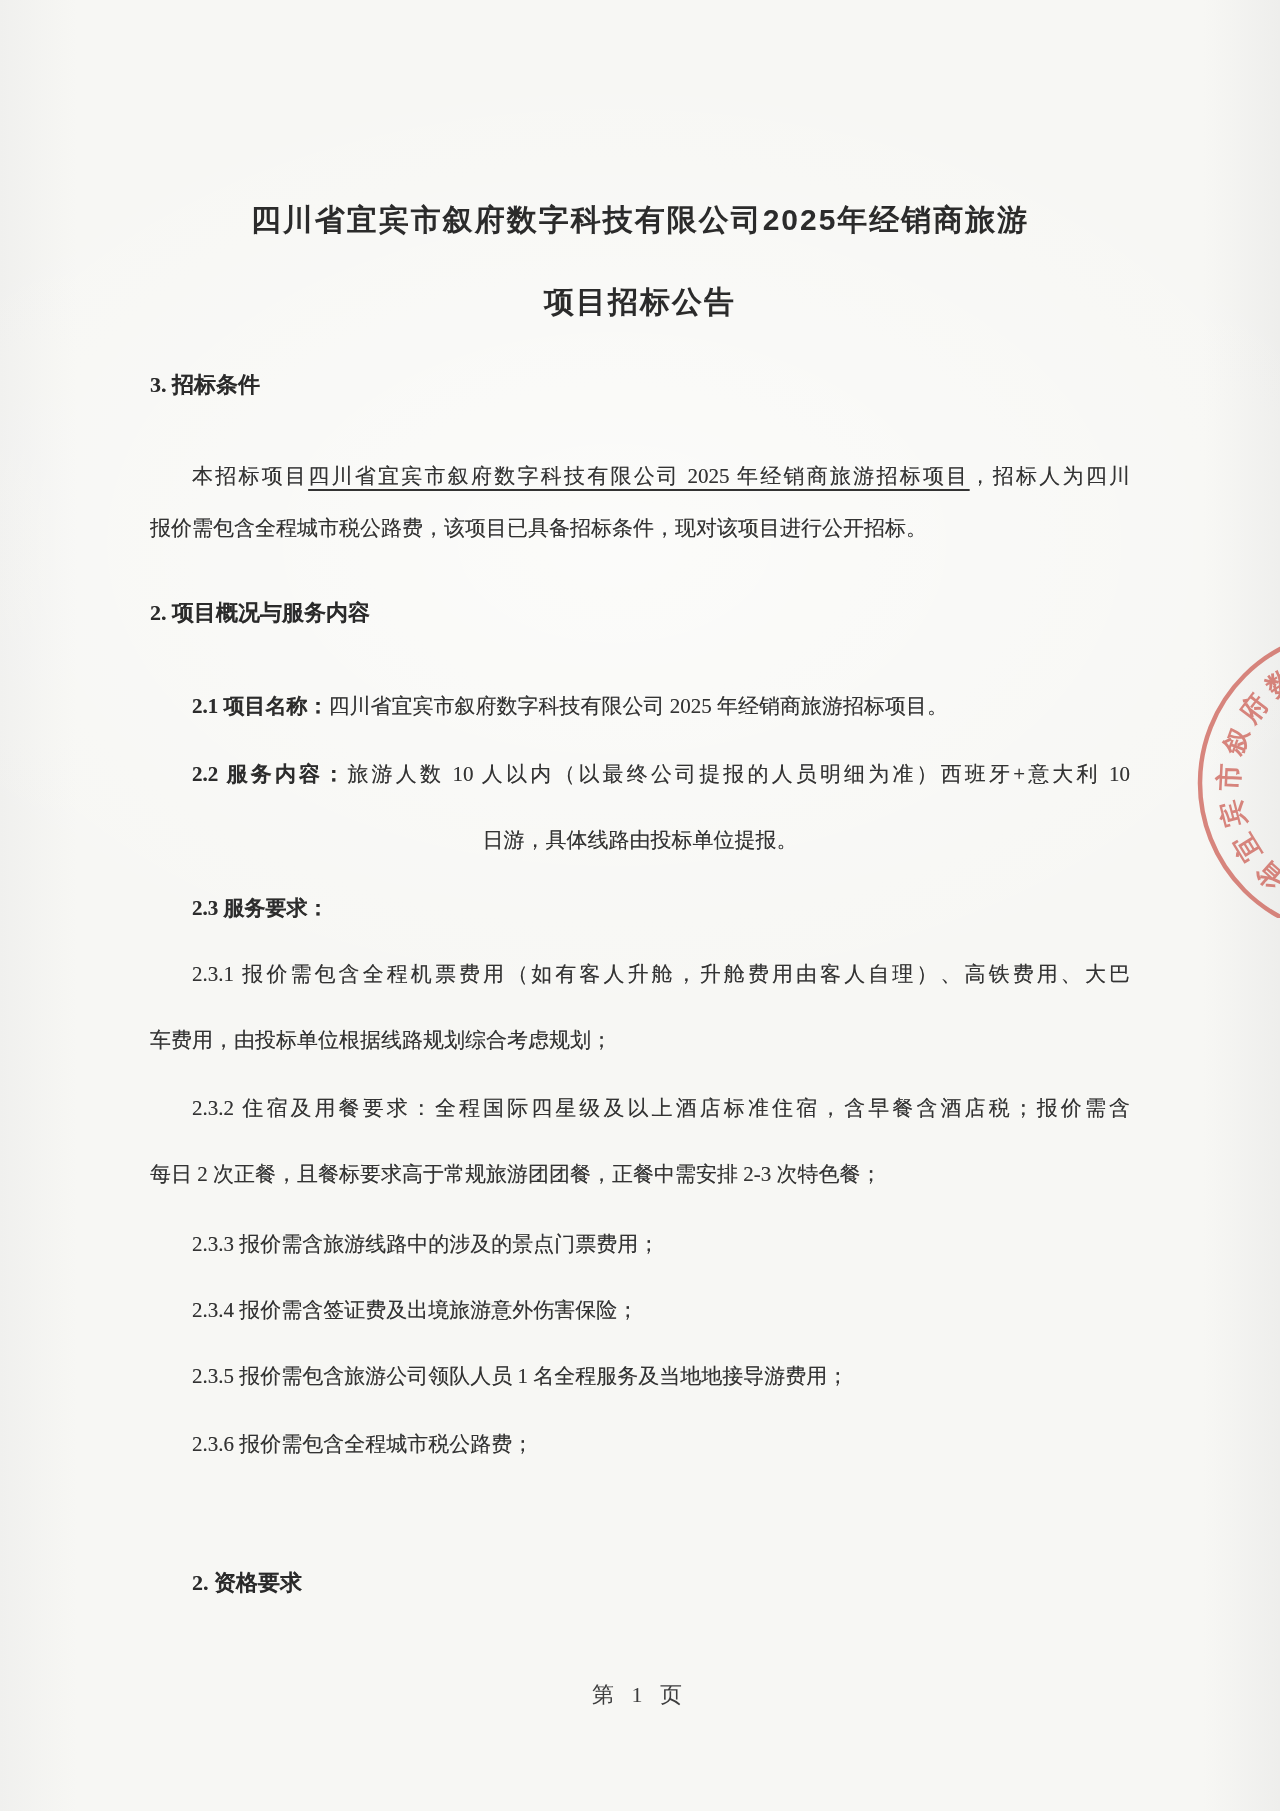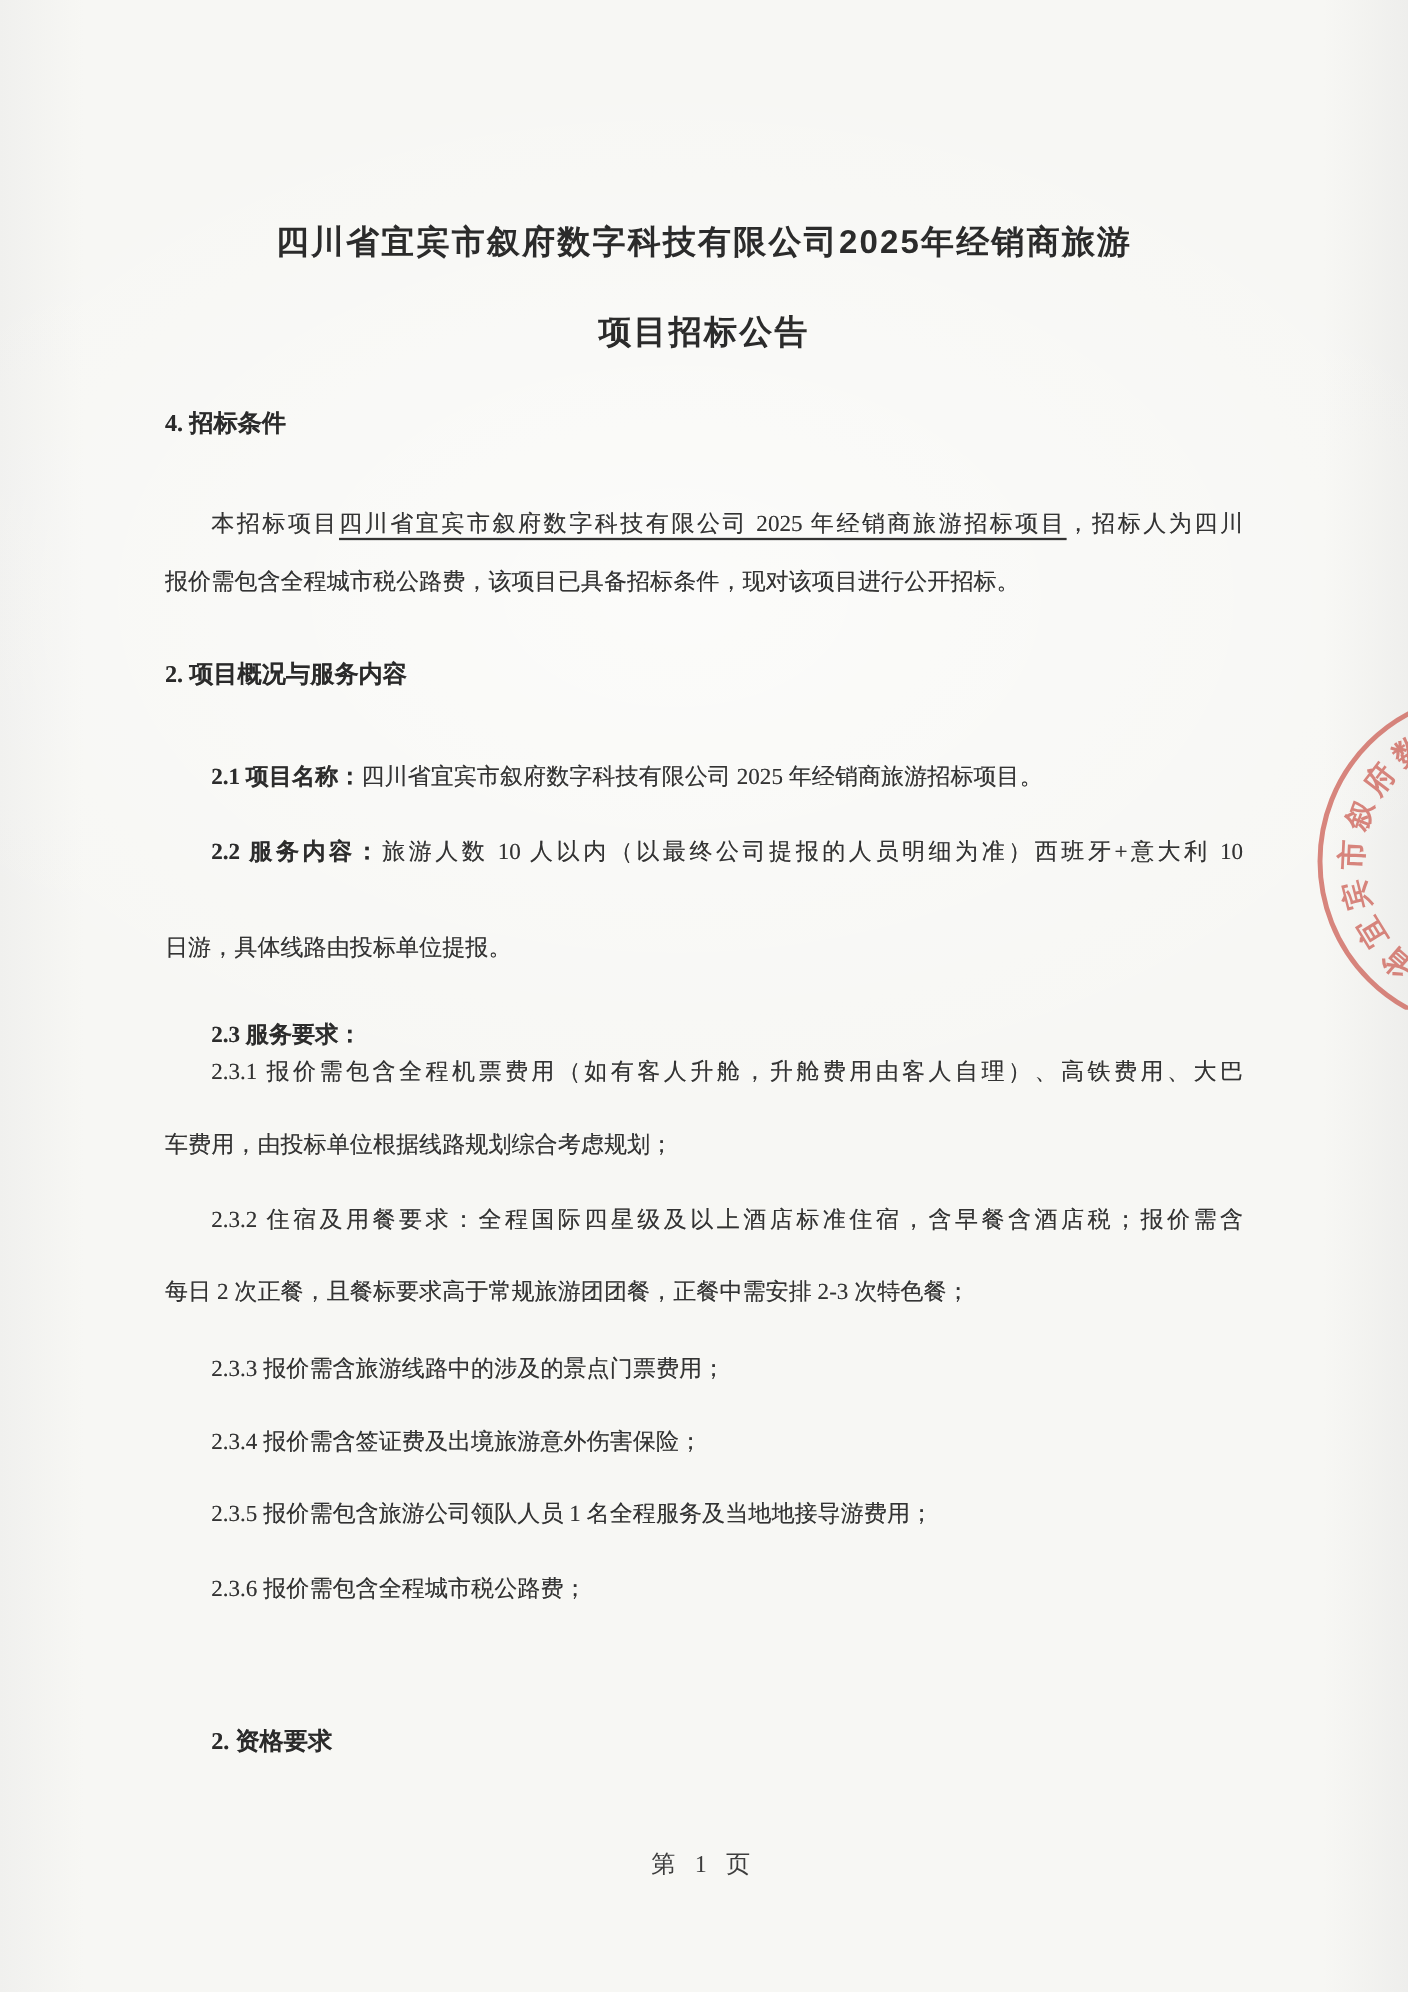"4. 招标条件" div.abs { text: 4 -> 3 }
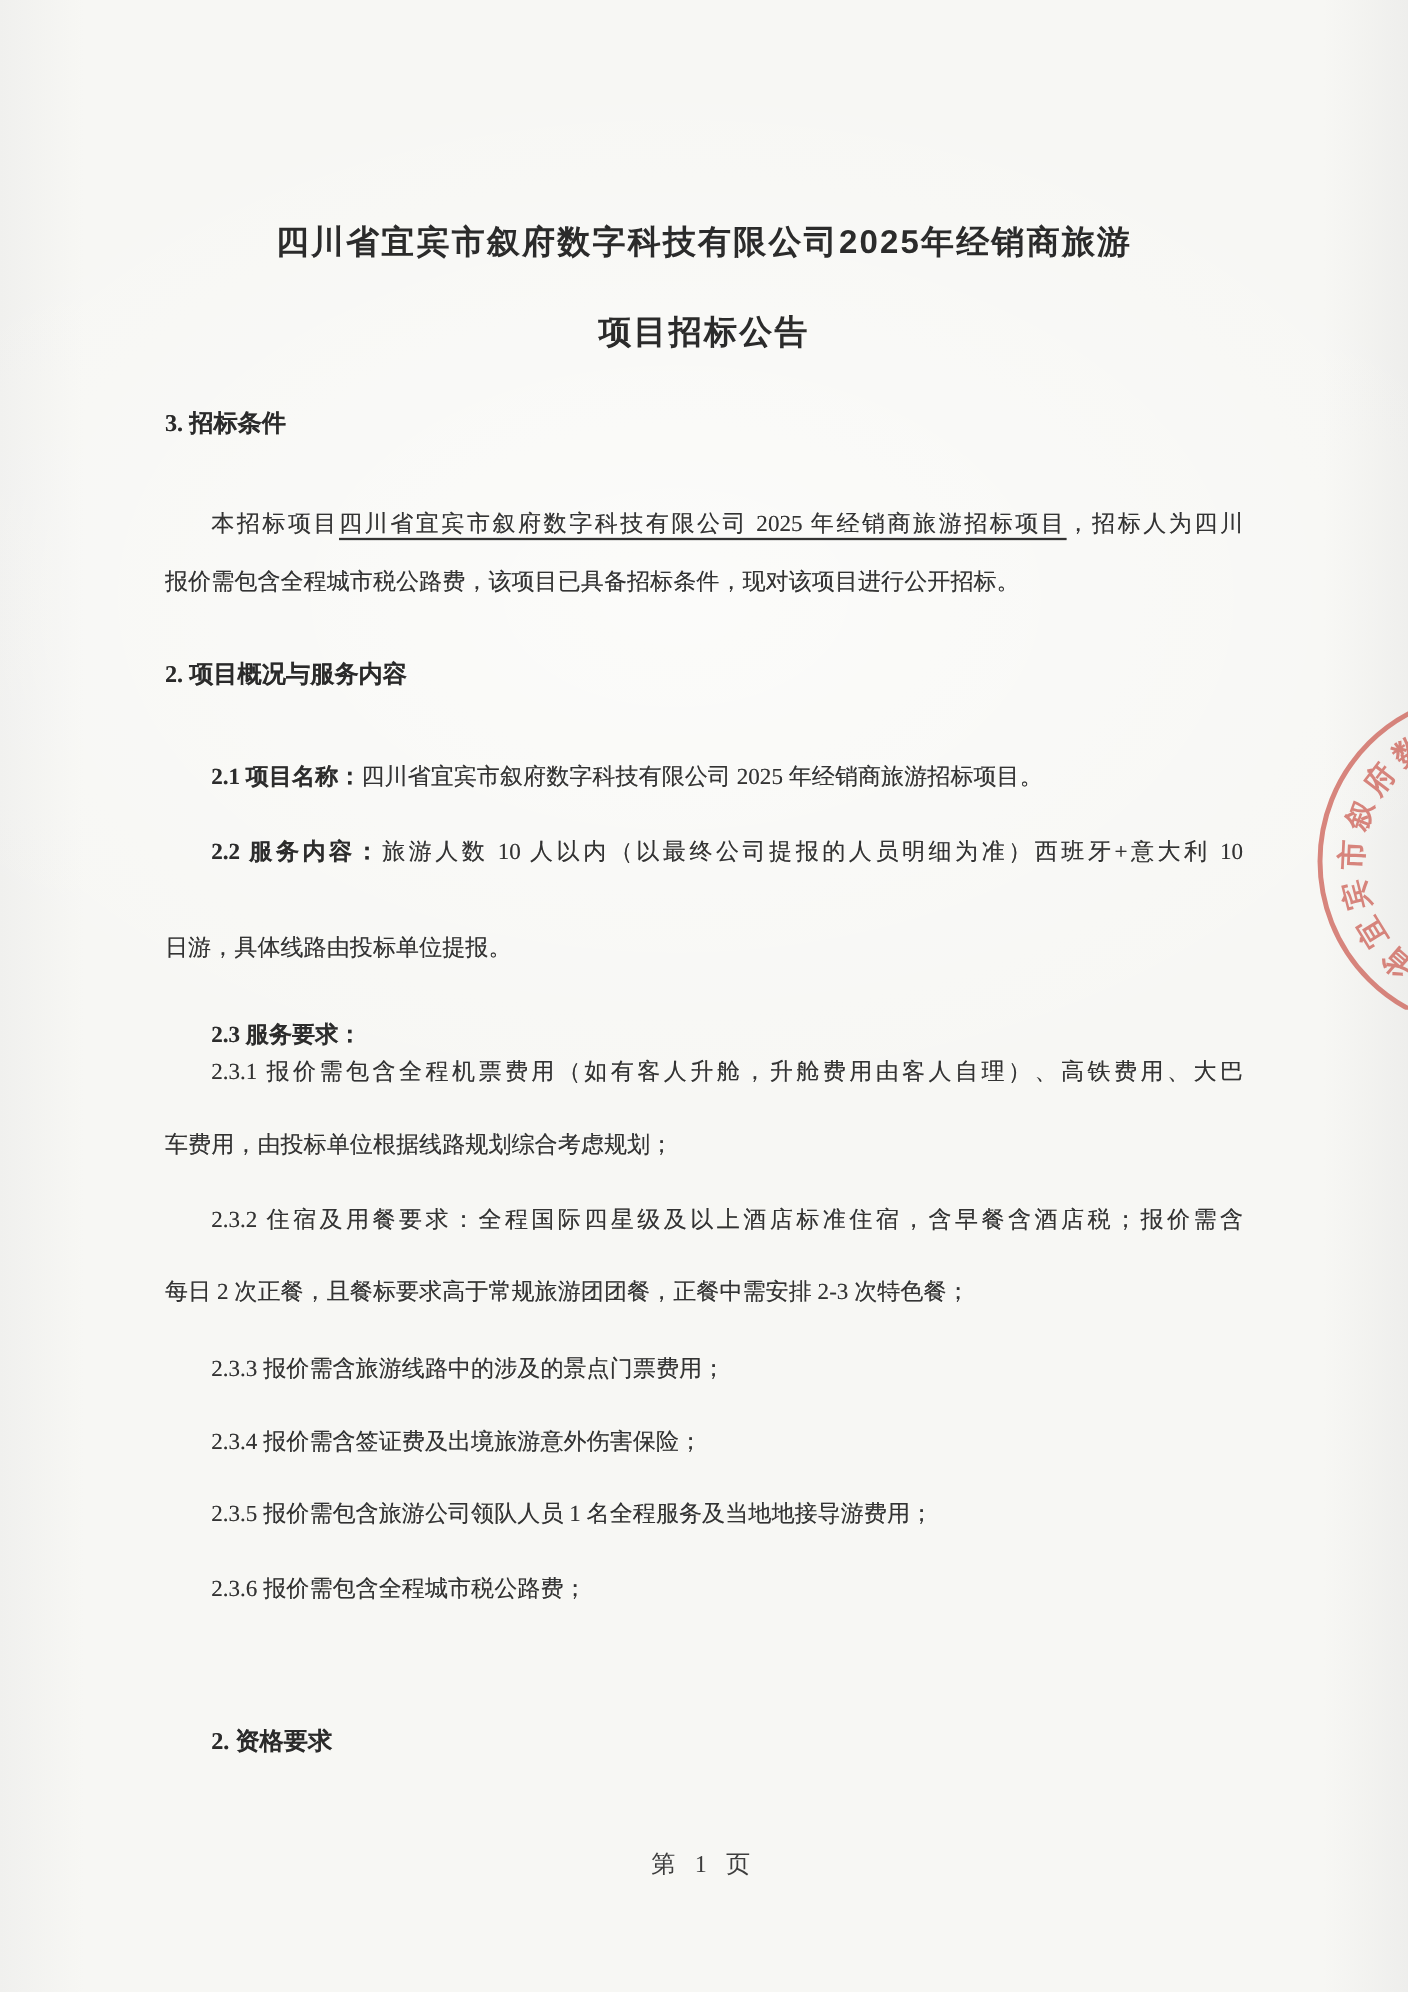"日游，具体线路由投标单位提报。" div.abs { text-align: none -> center; top: 845px -> 824px }
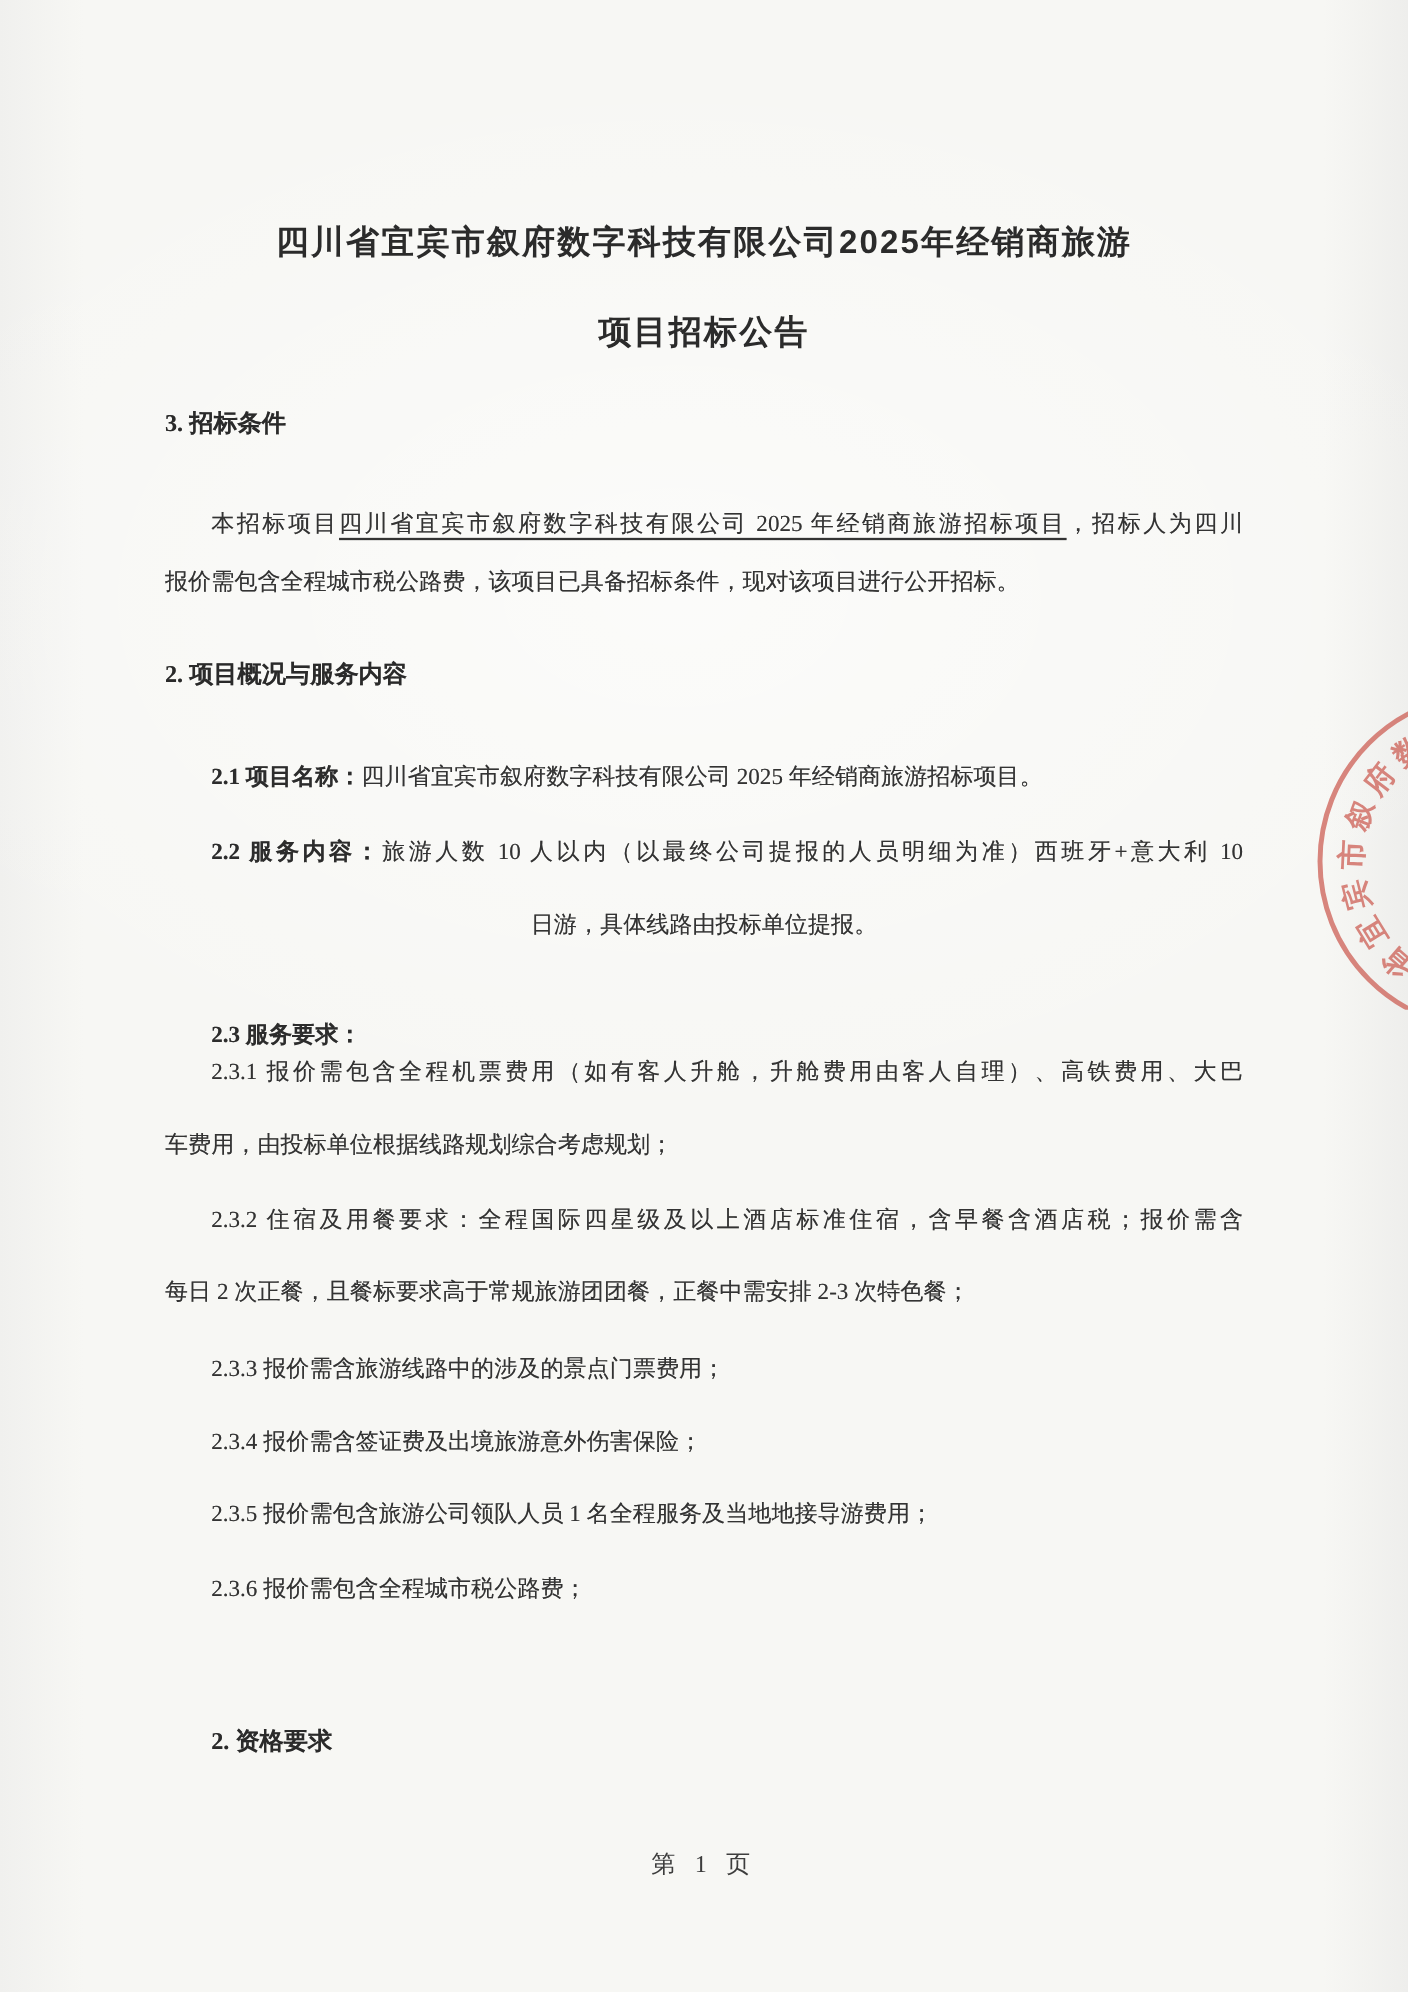"2.3 服务要求：" div.abs { top: 924px -> 892px }
